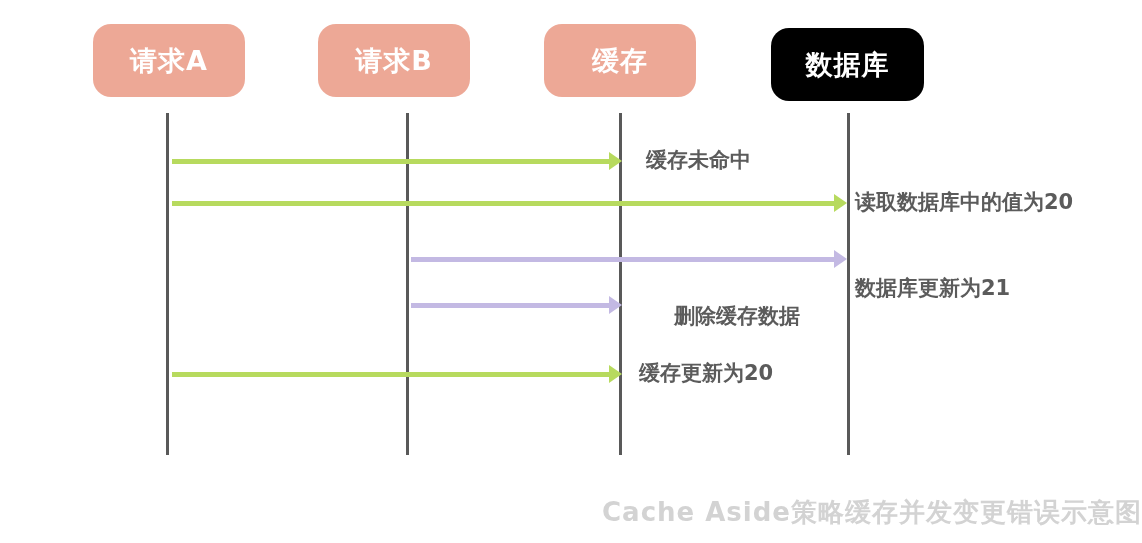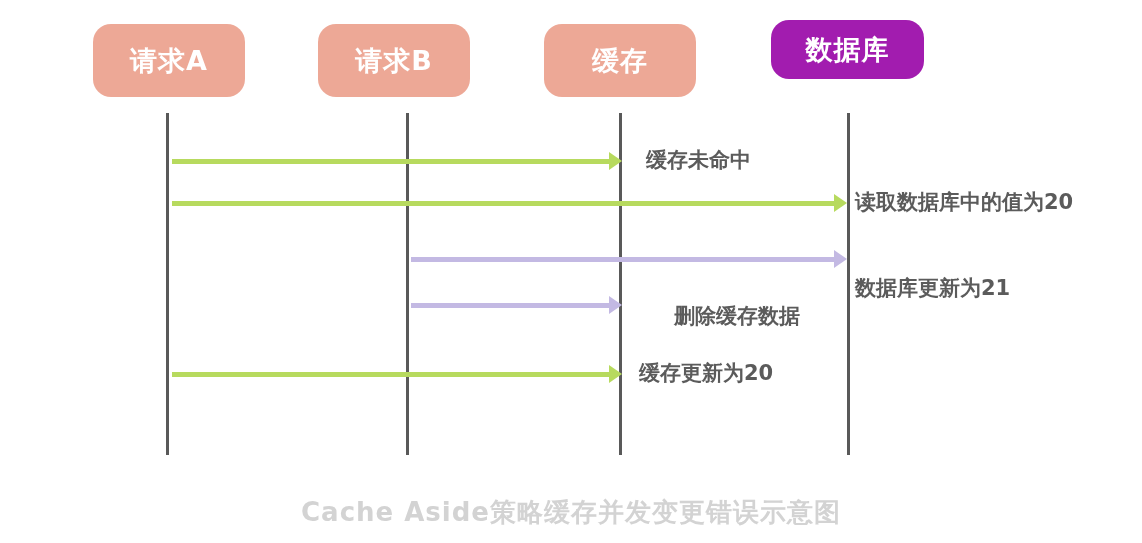"数据库" div.participant-box { background: #a21caf -> #000000; height: 59px -> 73px; top: 20px -> 28px }
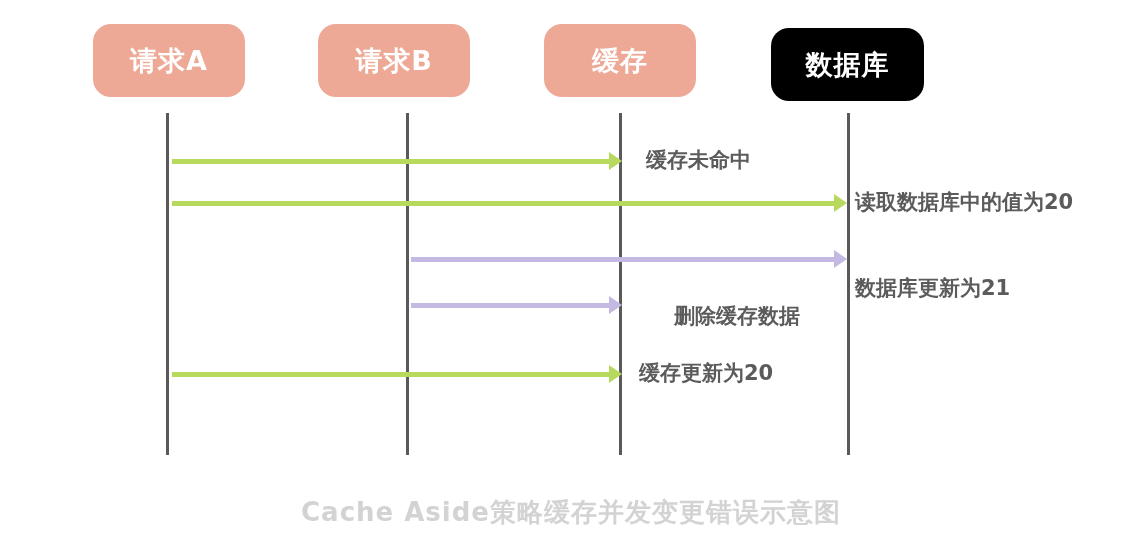"Cache Aside策略缓存并发变更错误示意图" #diagram-caption { text-align: center -> right }
